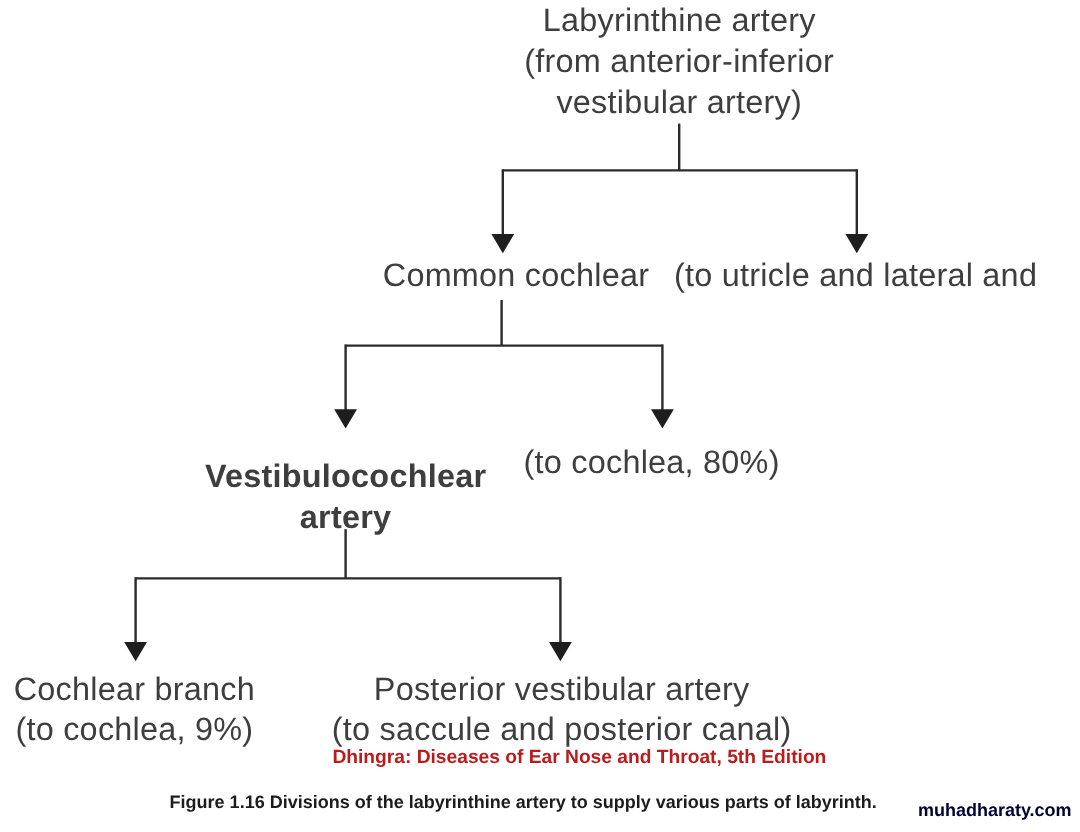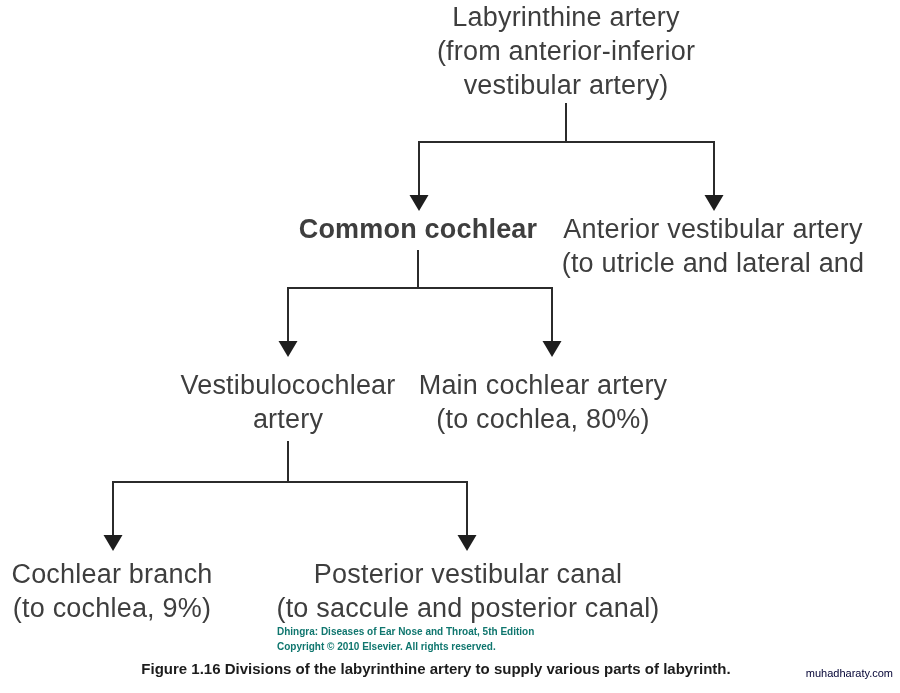"Common cochlear" .node-common-cochlear { font-weight: bold -> none; left: 418px -> 430px }
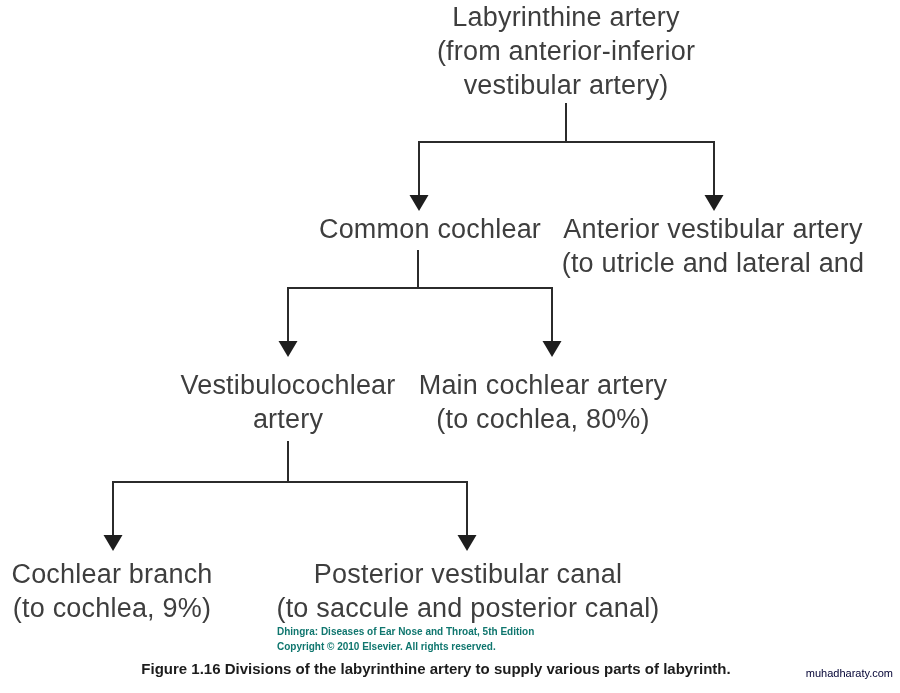"Anterior vestibular artery" div { html: <div>Anterior vestibular artery</div> -> none }
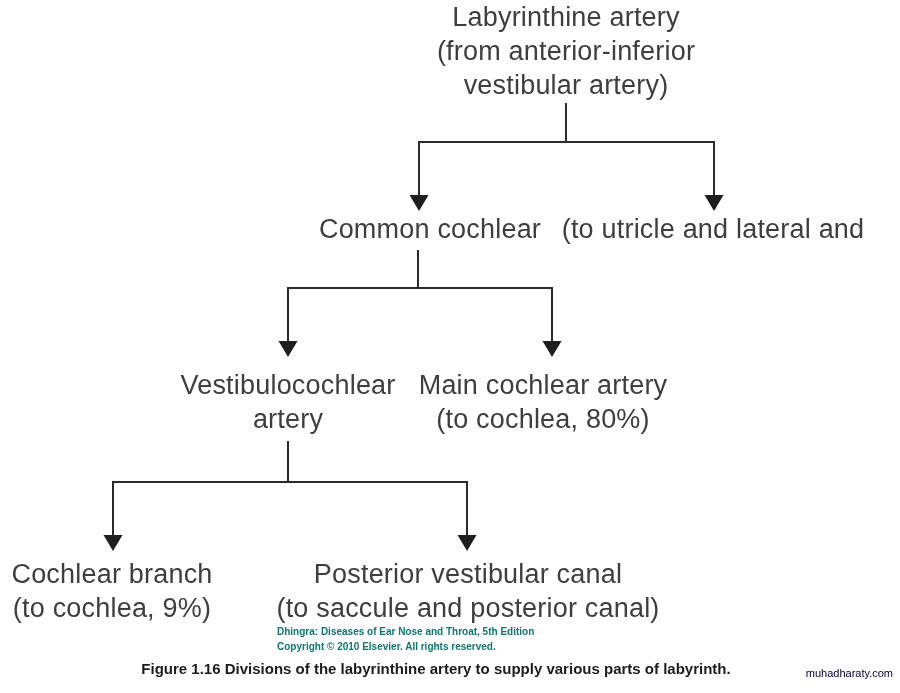"Vestibulocochlear" .node-vestibulocochlear { font-weight: none -> bold; top: 368px -> 380px }
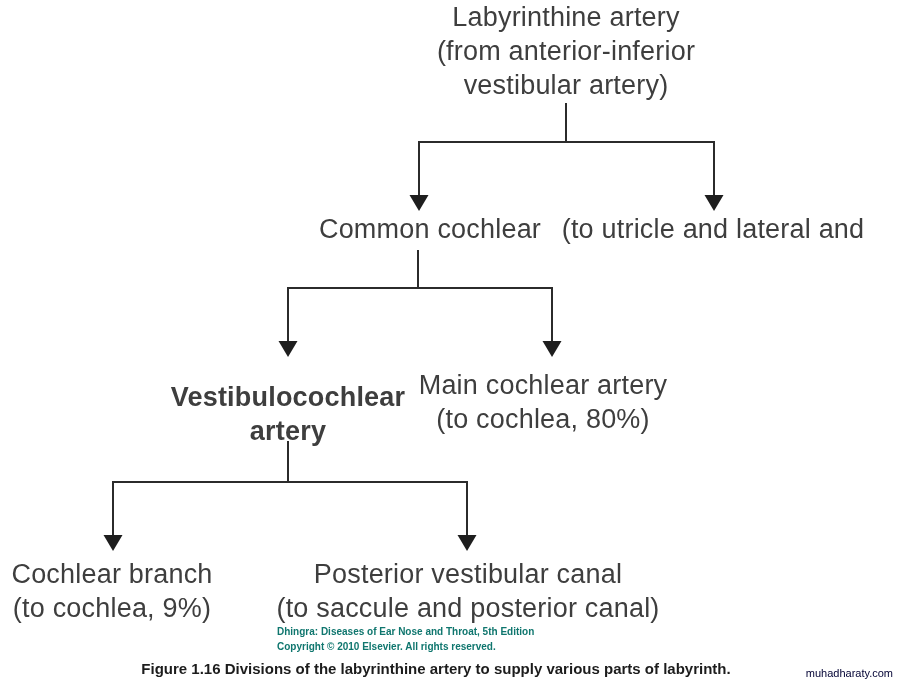"Main cochlear artery" div { html: <div>Main cochlear artery</div> -> none }
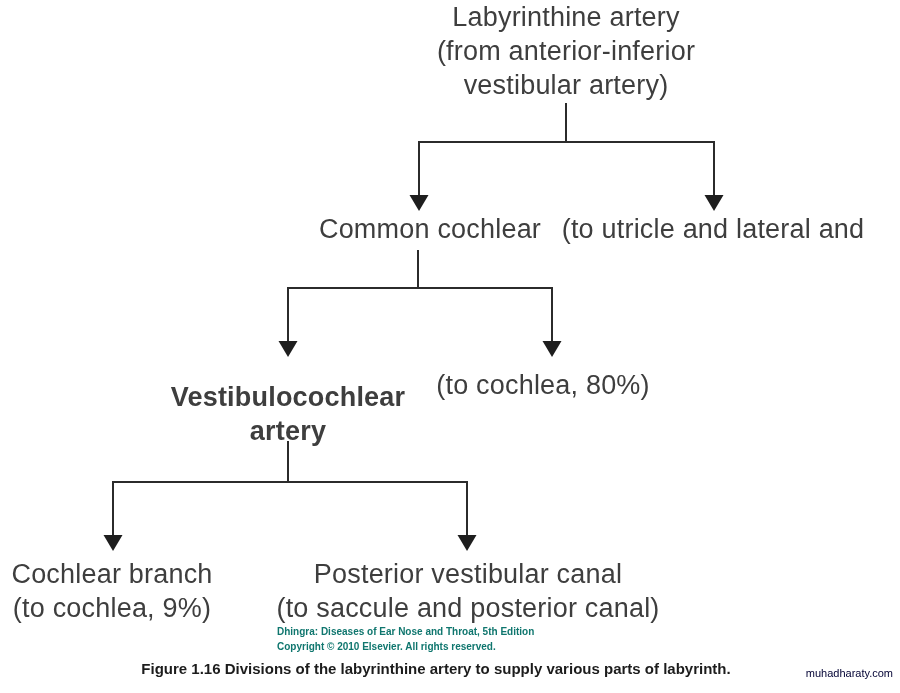"Posterior vestibular canal" div { text: canal -> artery }
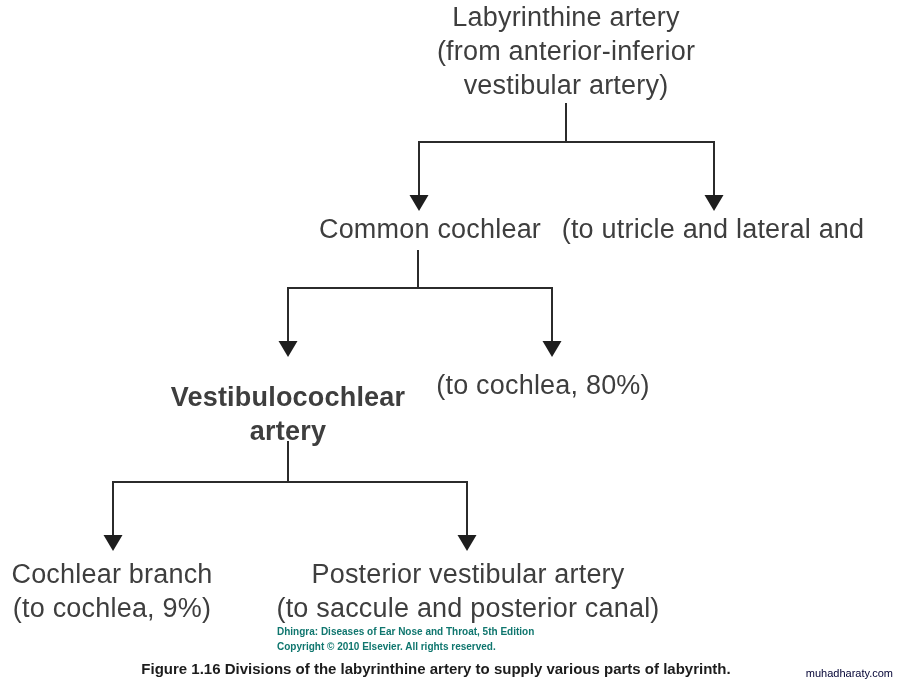"Dhingra: Diseases of Ear Nose" .attribution { color: #0f766e -> #b91c1c; font-size: 10px -> 16px }
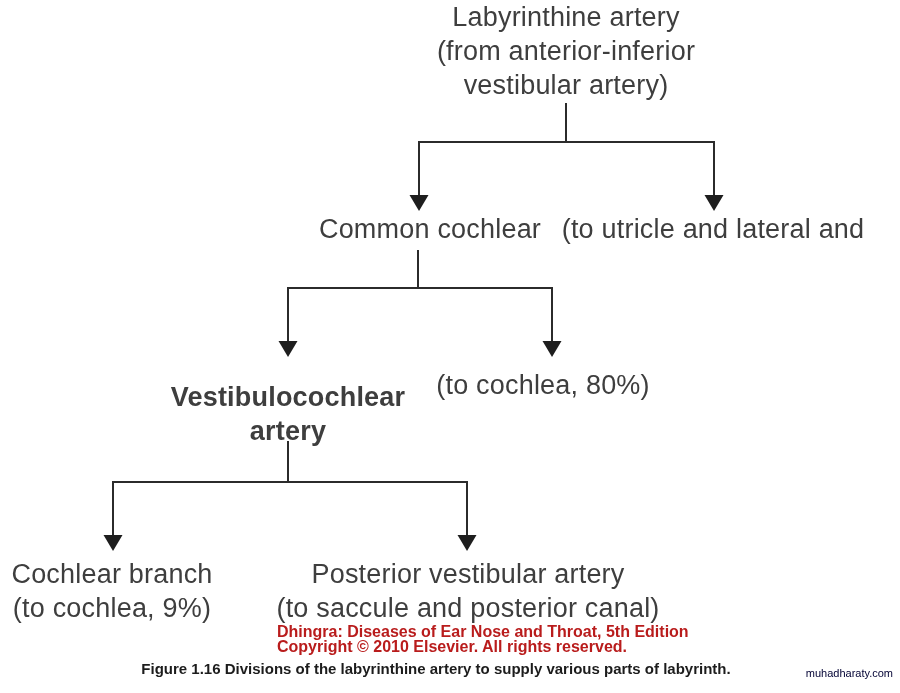"Copyright © 2010 Elsevier. All" div { html: <div>Copyright © 2010 Elsevier. All rights reserved.</div> -> none }
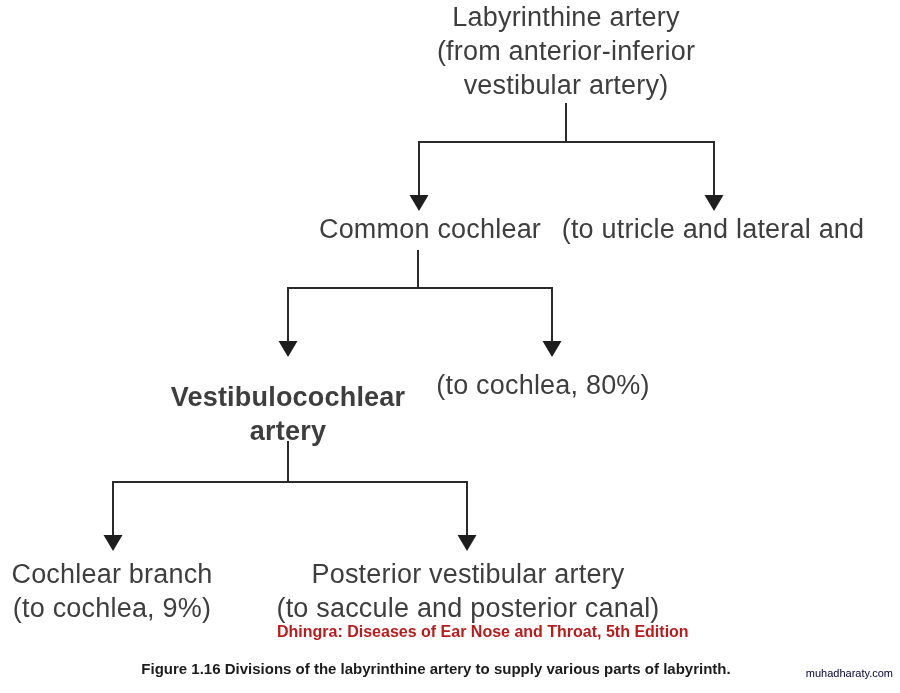"muhadharaty.com" .watermark { font-size: 11px -> 15px; font-weight: 400 -> 700 }
